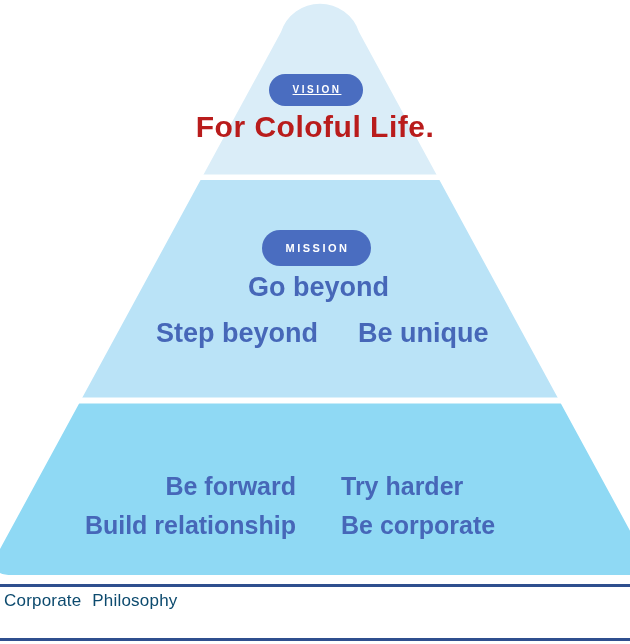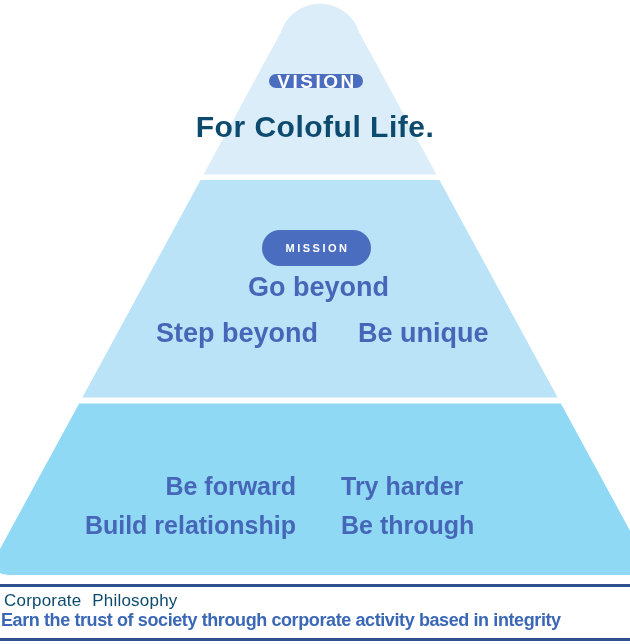"VISION" #vision-pill { font-size: 19px -> 10px; height: 14px -> 32px; text-decoration: none -> underline }
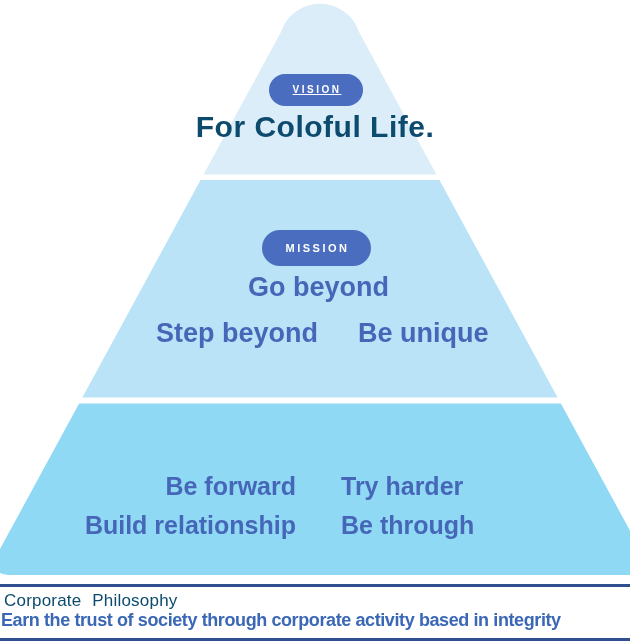"For Coloful Life." #headline { color: #0c4a6e -> #b91c1c }
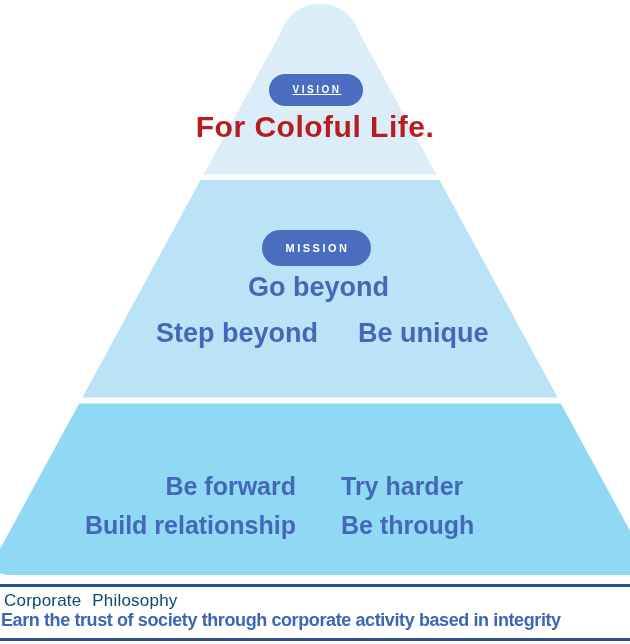"Be through" div.ptext { text: through -> corporate }
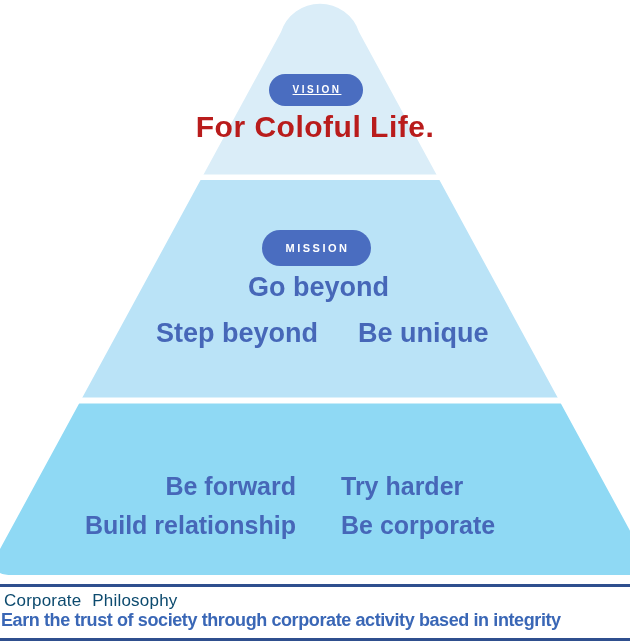"Earn the trust of society" div { html: <div>Earn the trust of society through corporate activity based in integrity</div> -> none }
